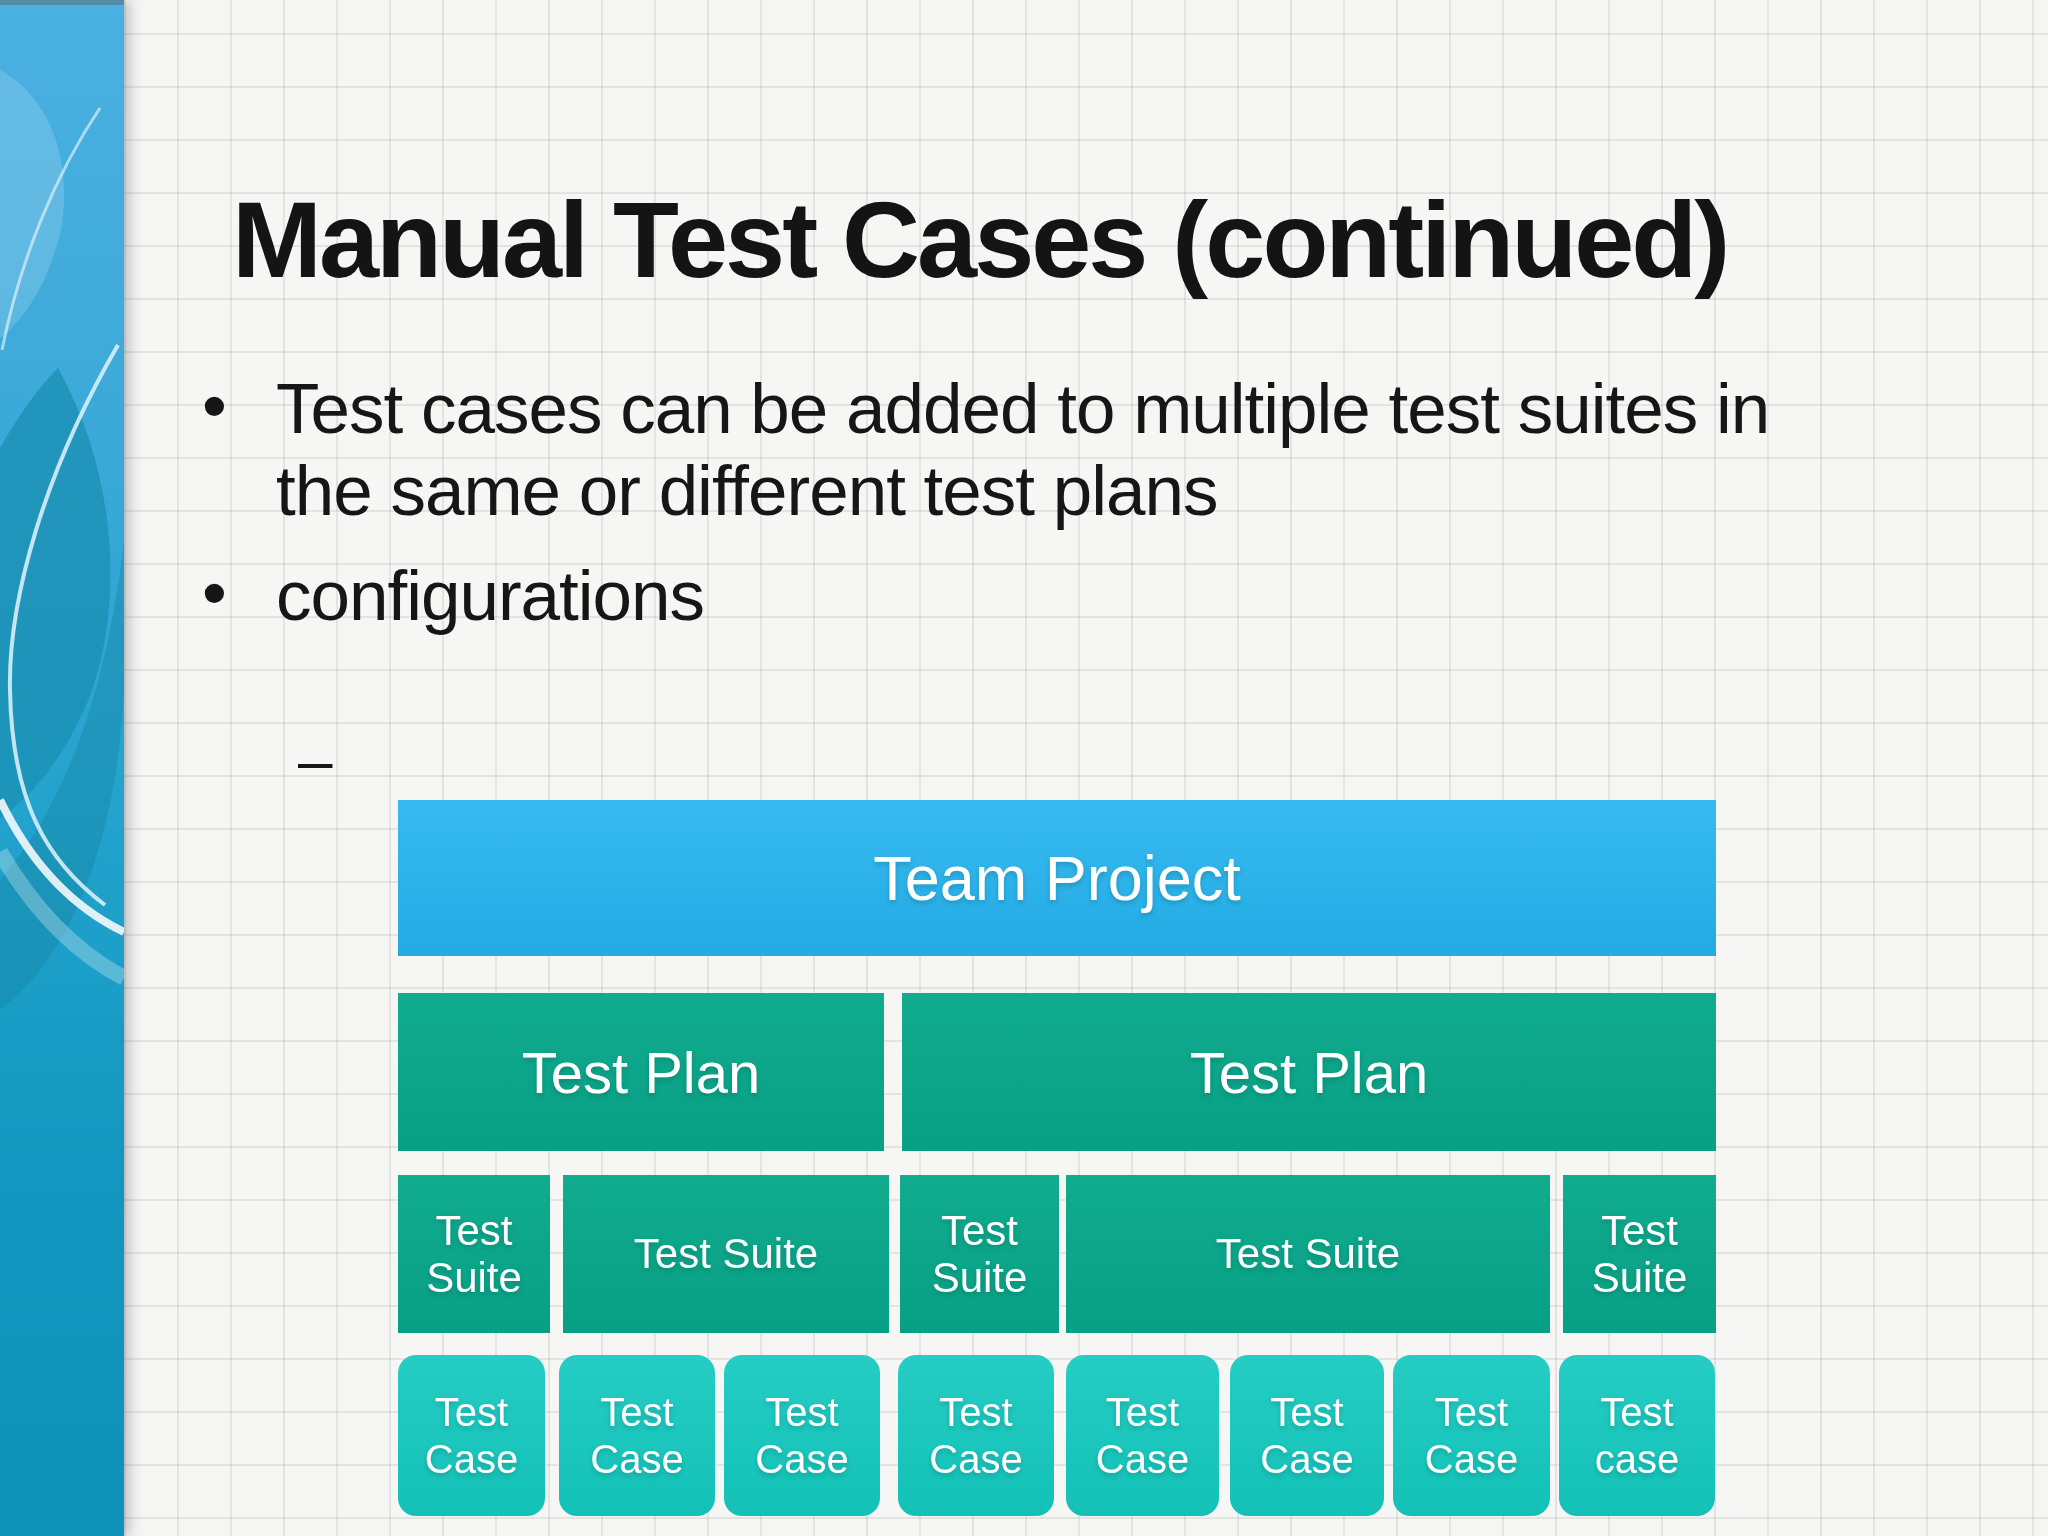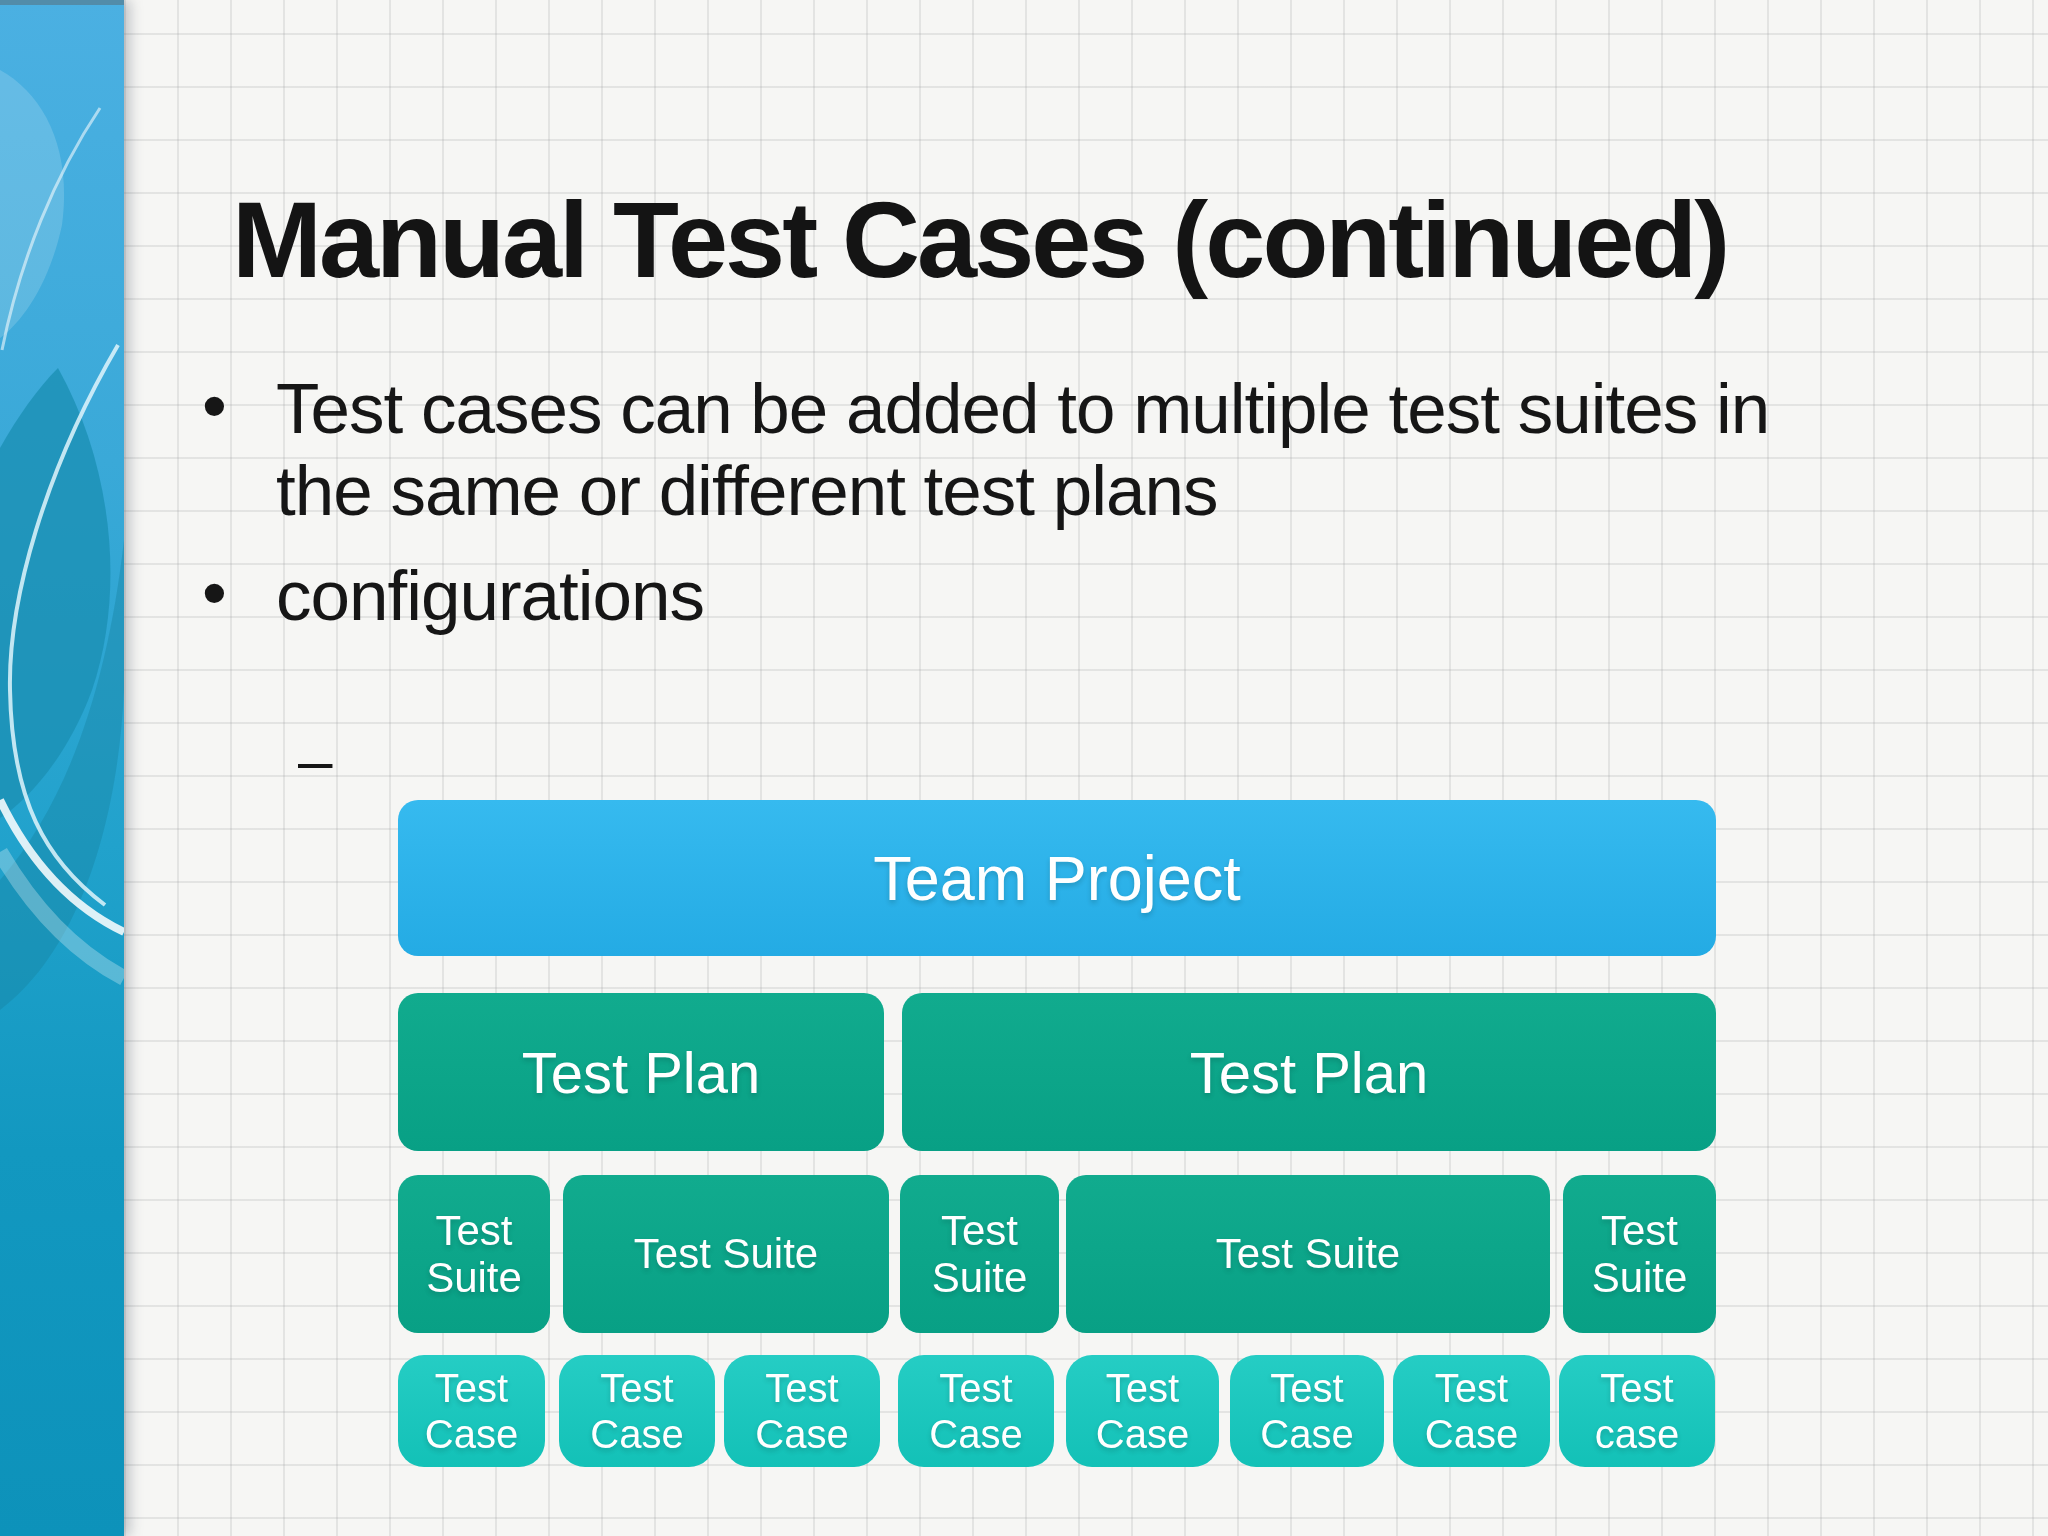"Team Project" .box { border-radius: 20px -> 0 }
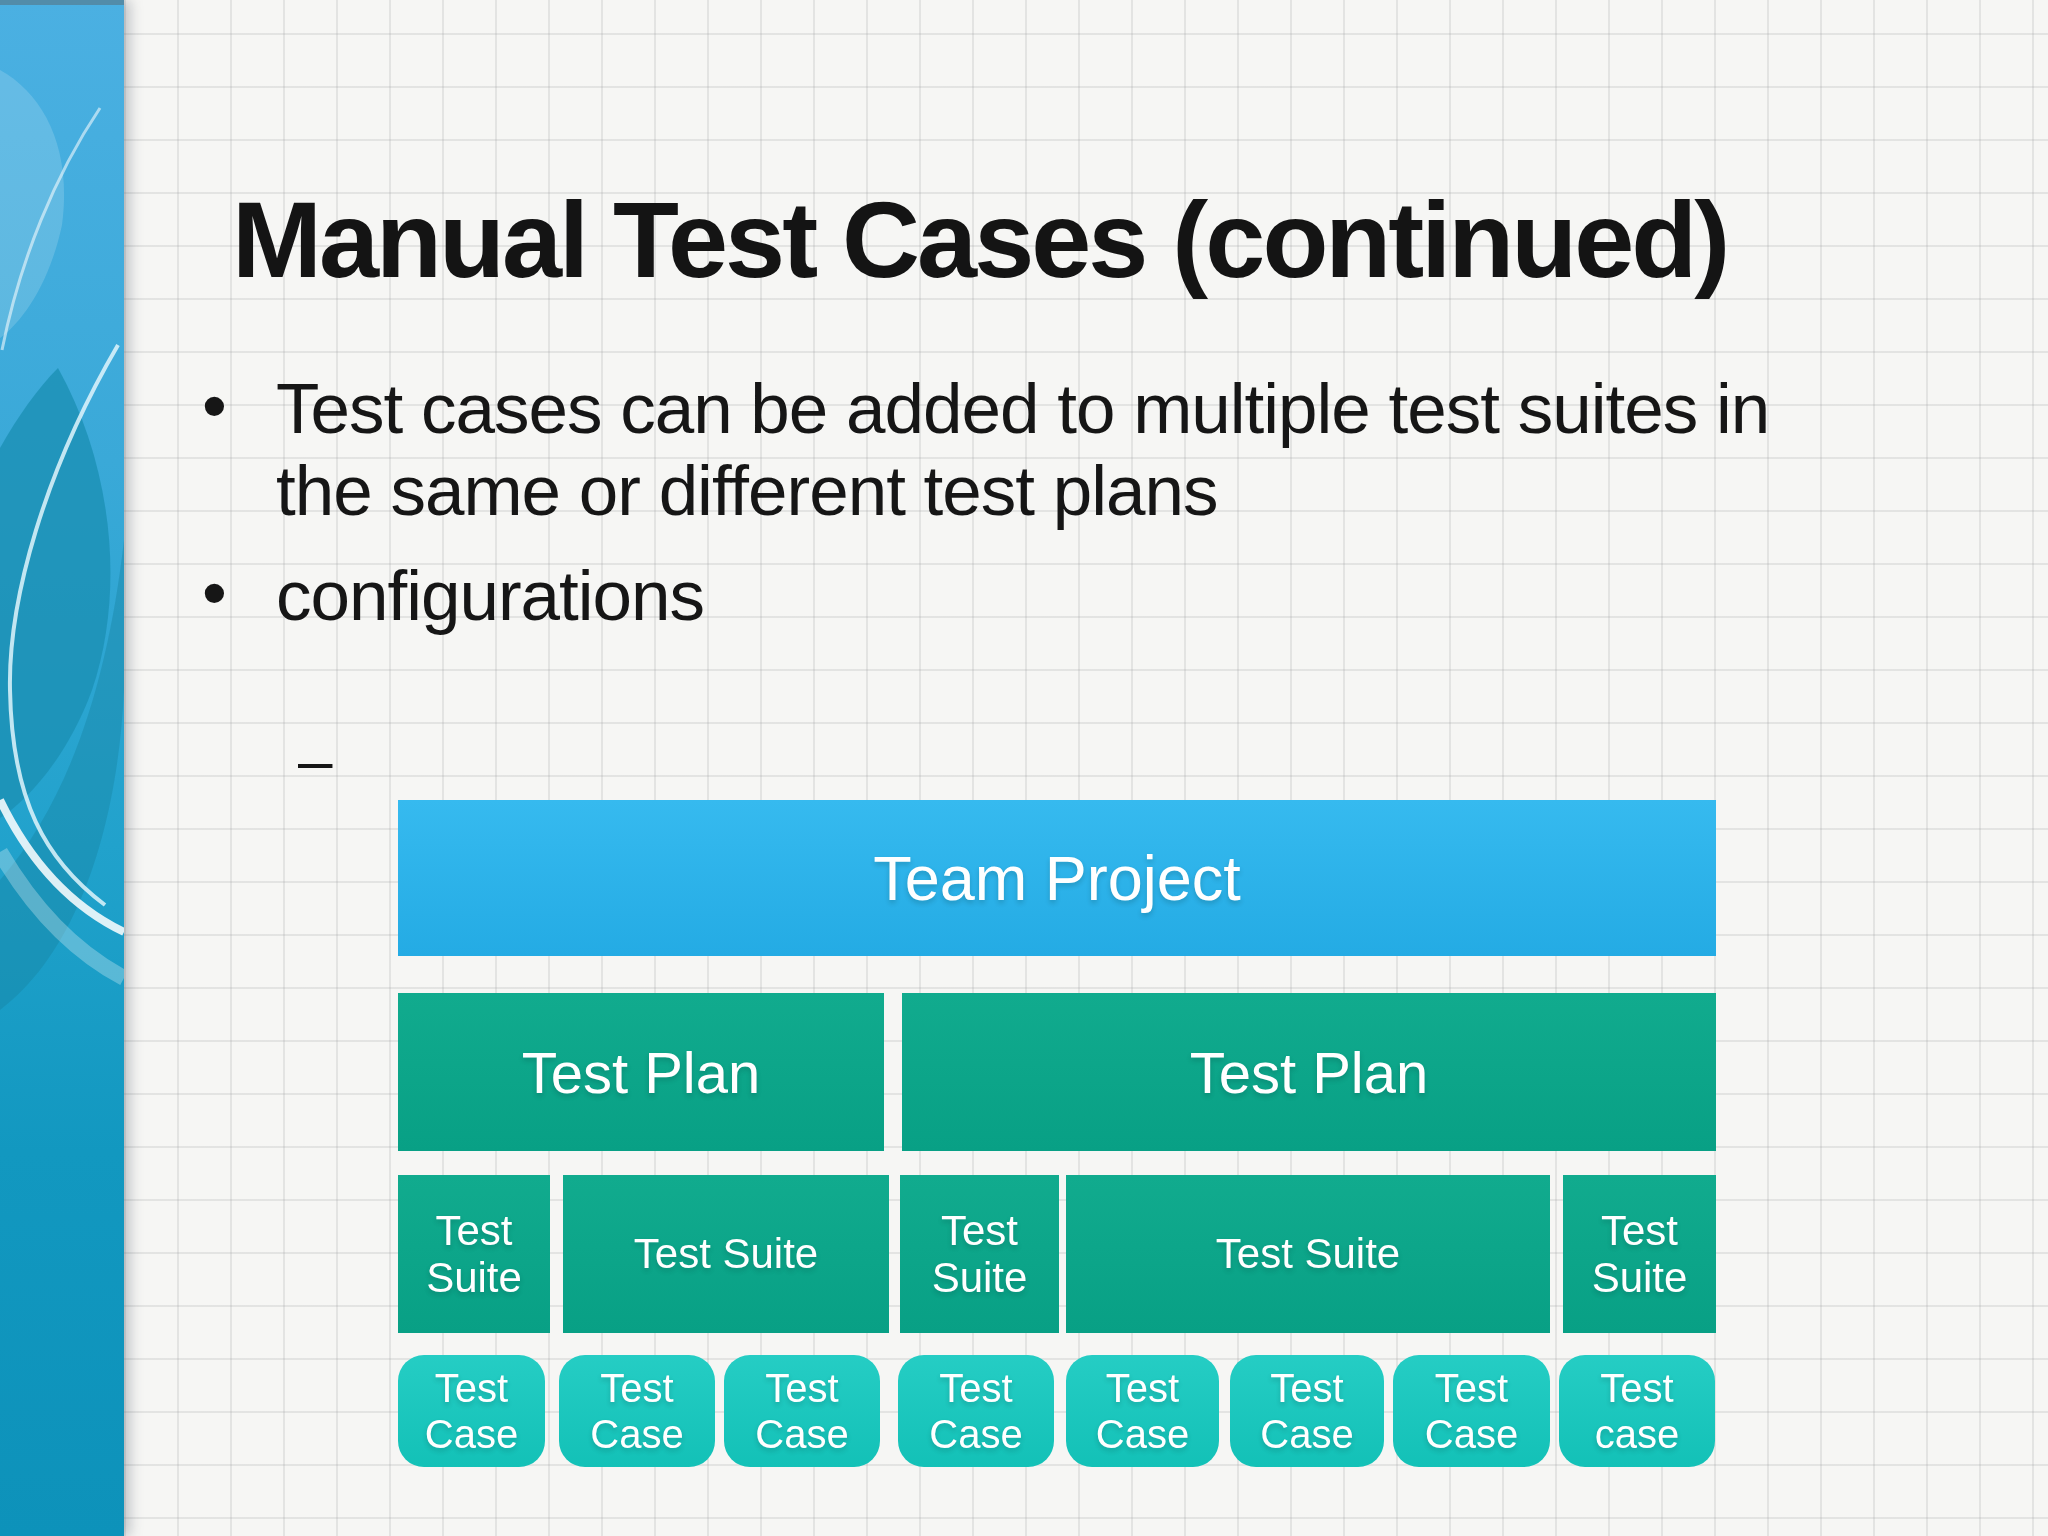"Test Case" .tcase { border-radius: 26px -> 18px; height: 112px -> 161px }
